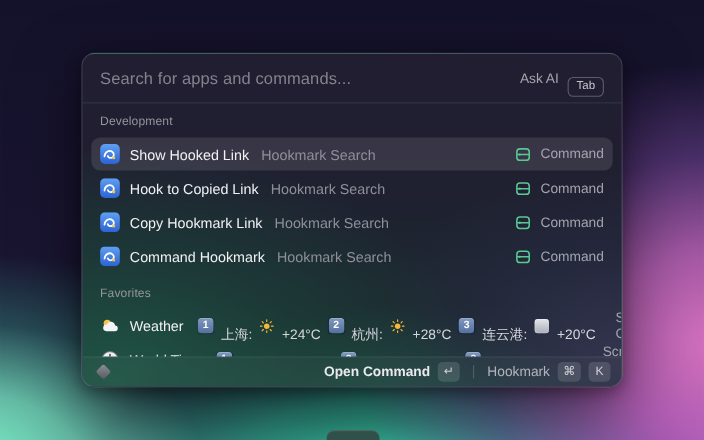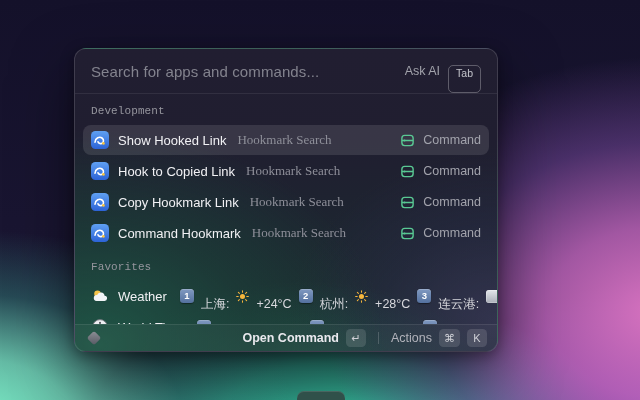"Search for apps and commands..." .window { width: 424px -> 492px }
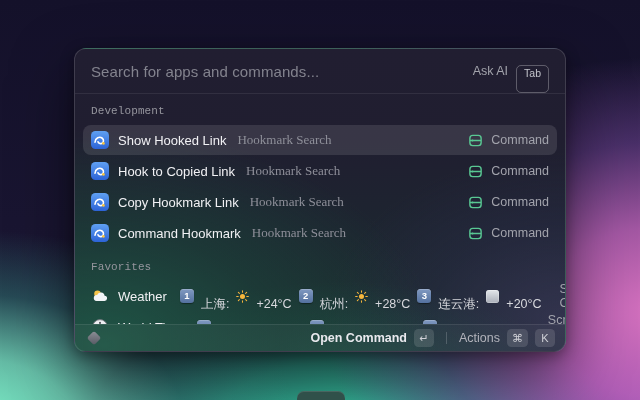"Tab" .tab-key { padding: 2px 7px 13px -> 2px 7px 3px }
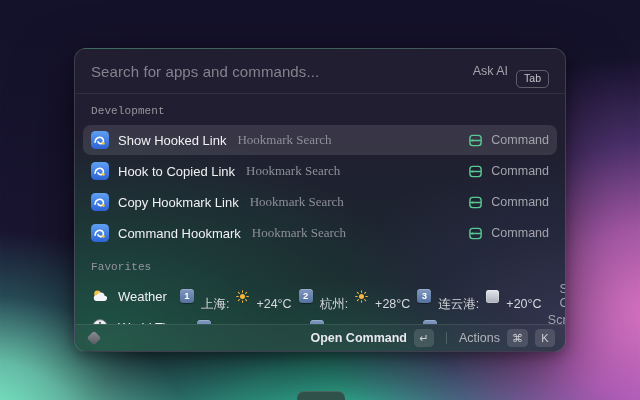"Development" .section-header { font-family: Liberation Mono, monospace -> none }
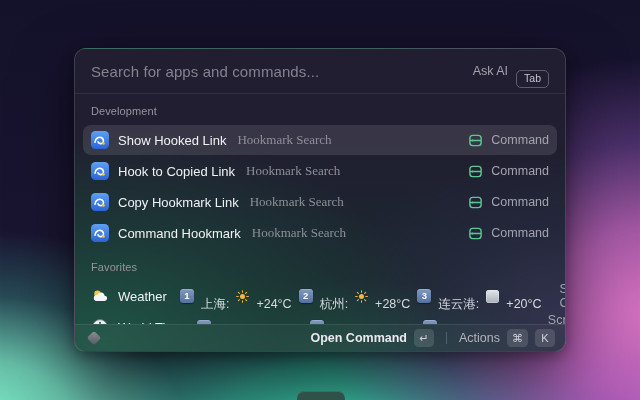"Hookmark Search" .row-subtitle { font-family: Liberation Serif, serif -> none }
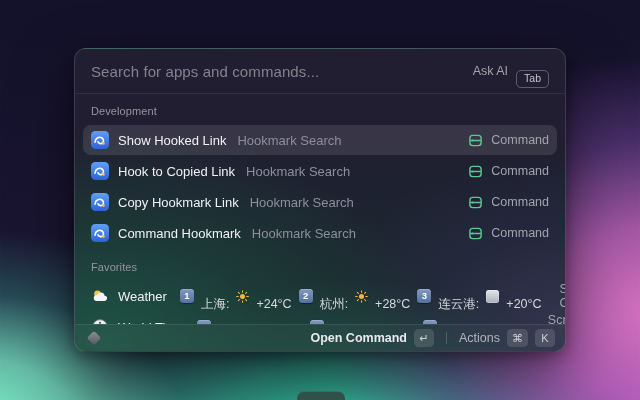"Actions" span.footer-action-label { text: Actions -> Hookmark }
